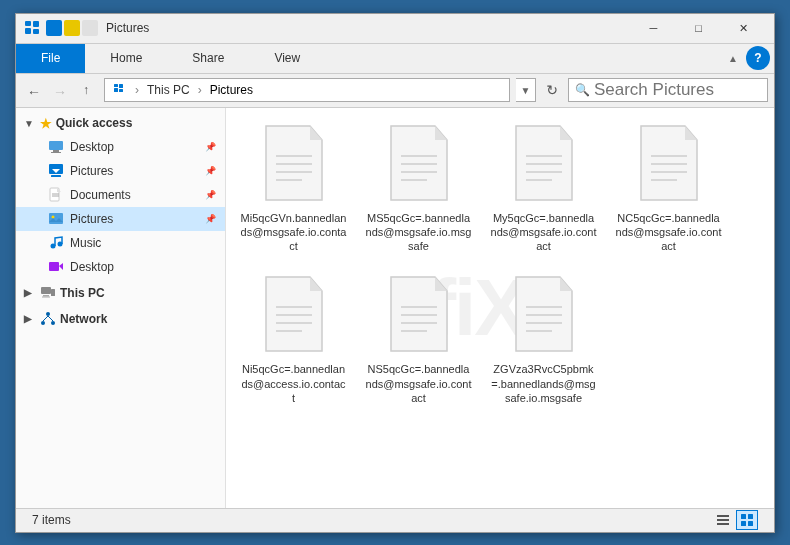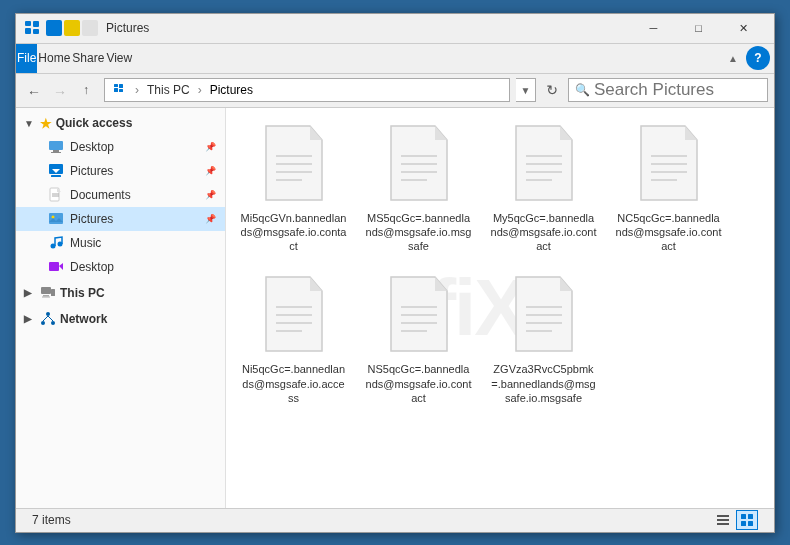"File" .ribbon-tab { padding: 4px 0 -> 4px 24px }
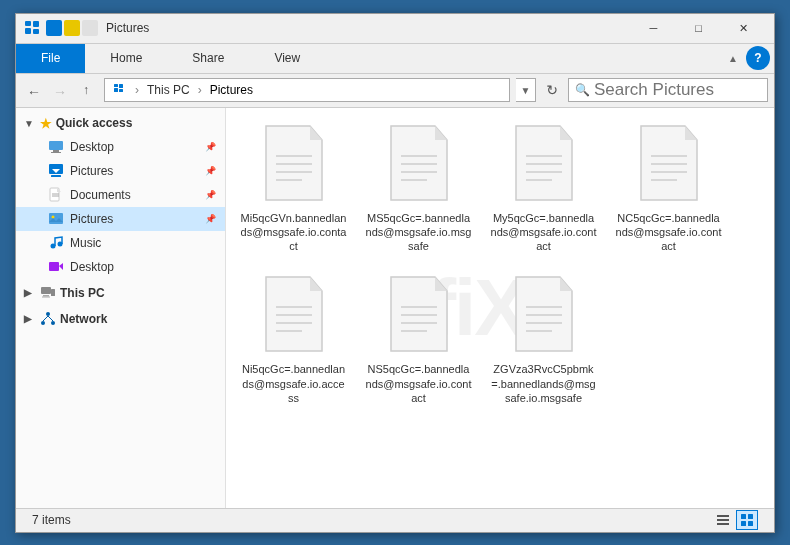"Ni5qcGc=.bannedlands@msgsafe.io.access" div.file-name { text: .bannedlands@msgsafe.io.access -> .bannedlands@access.io.contact }
